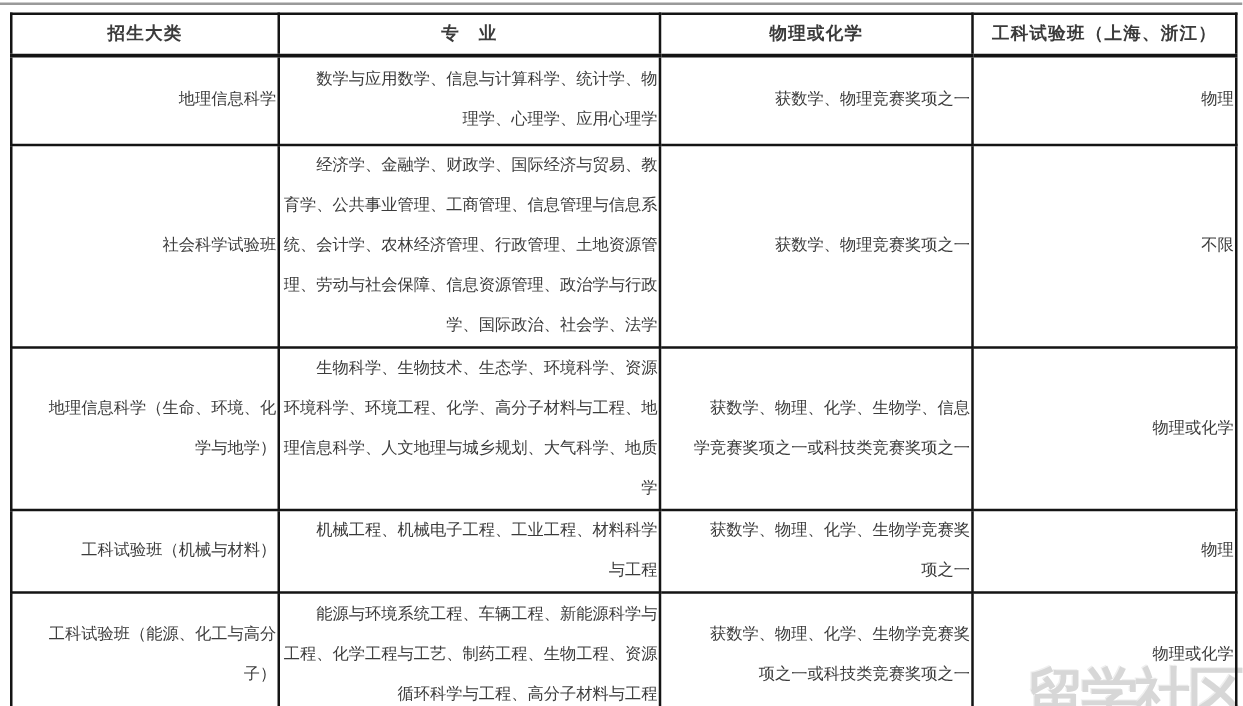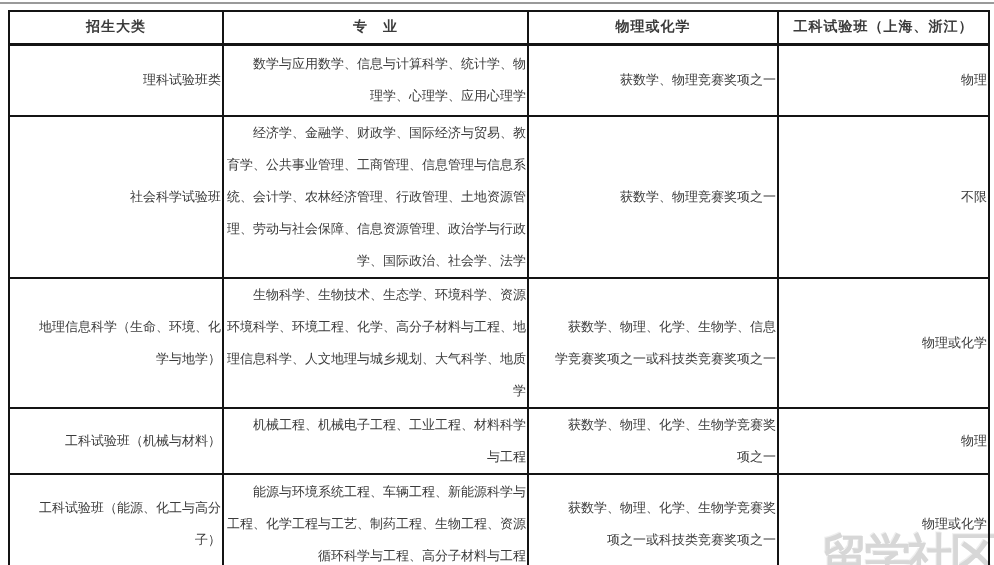"理科试验班类" td.cell { text: 理科试验班类 -> 地理信息科学 }
